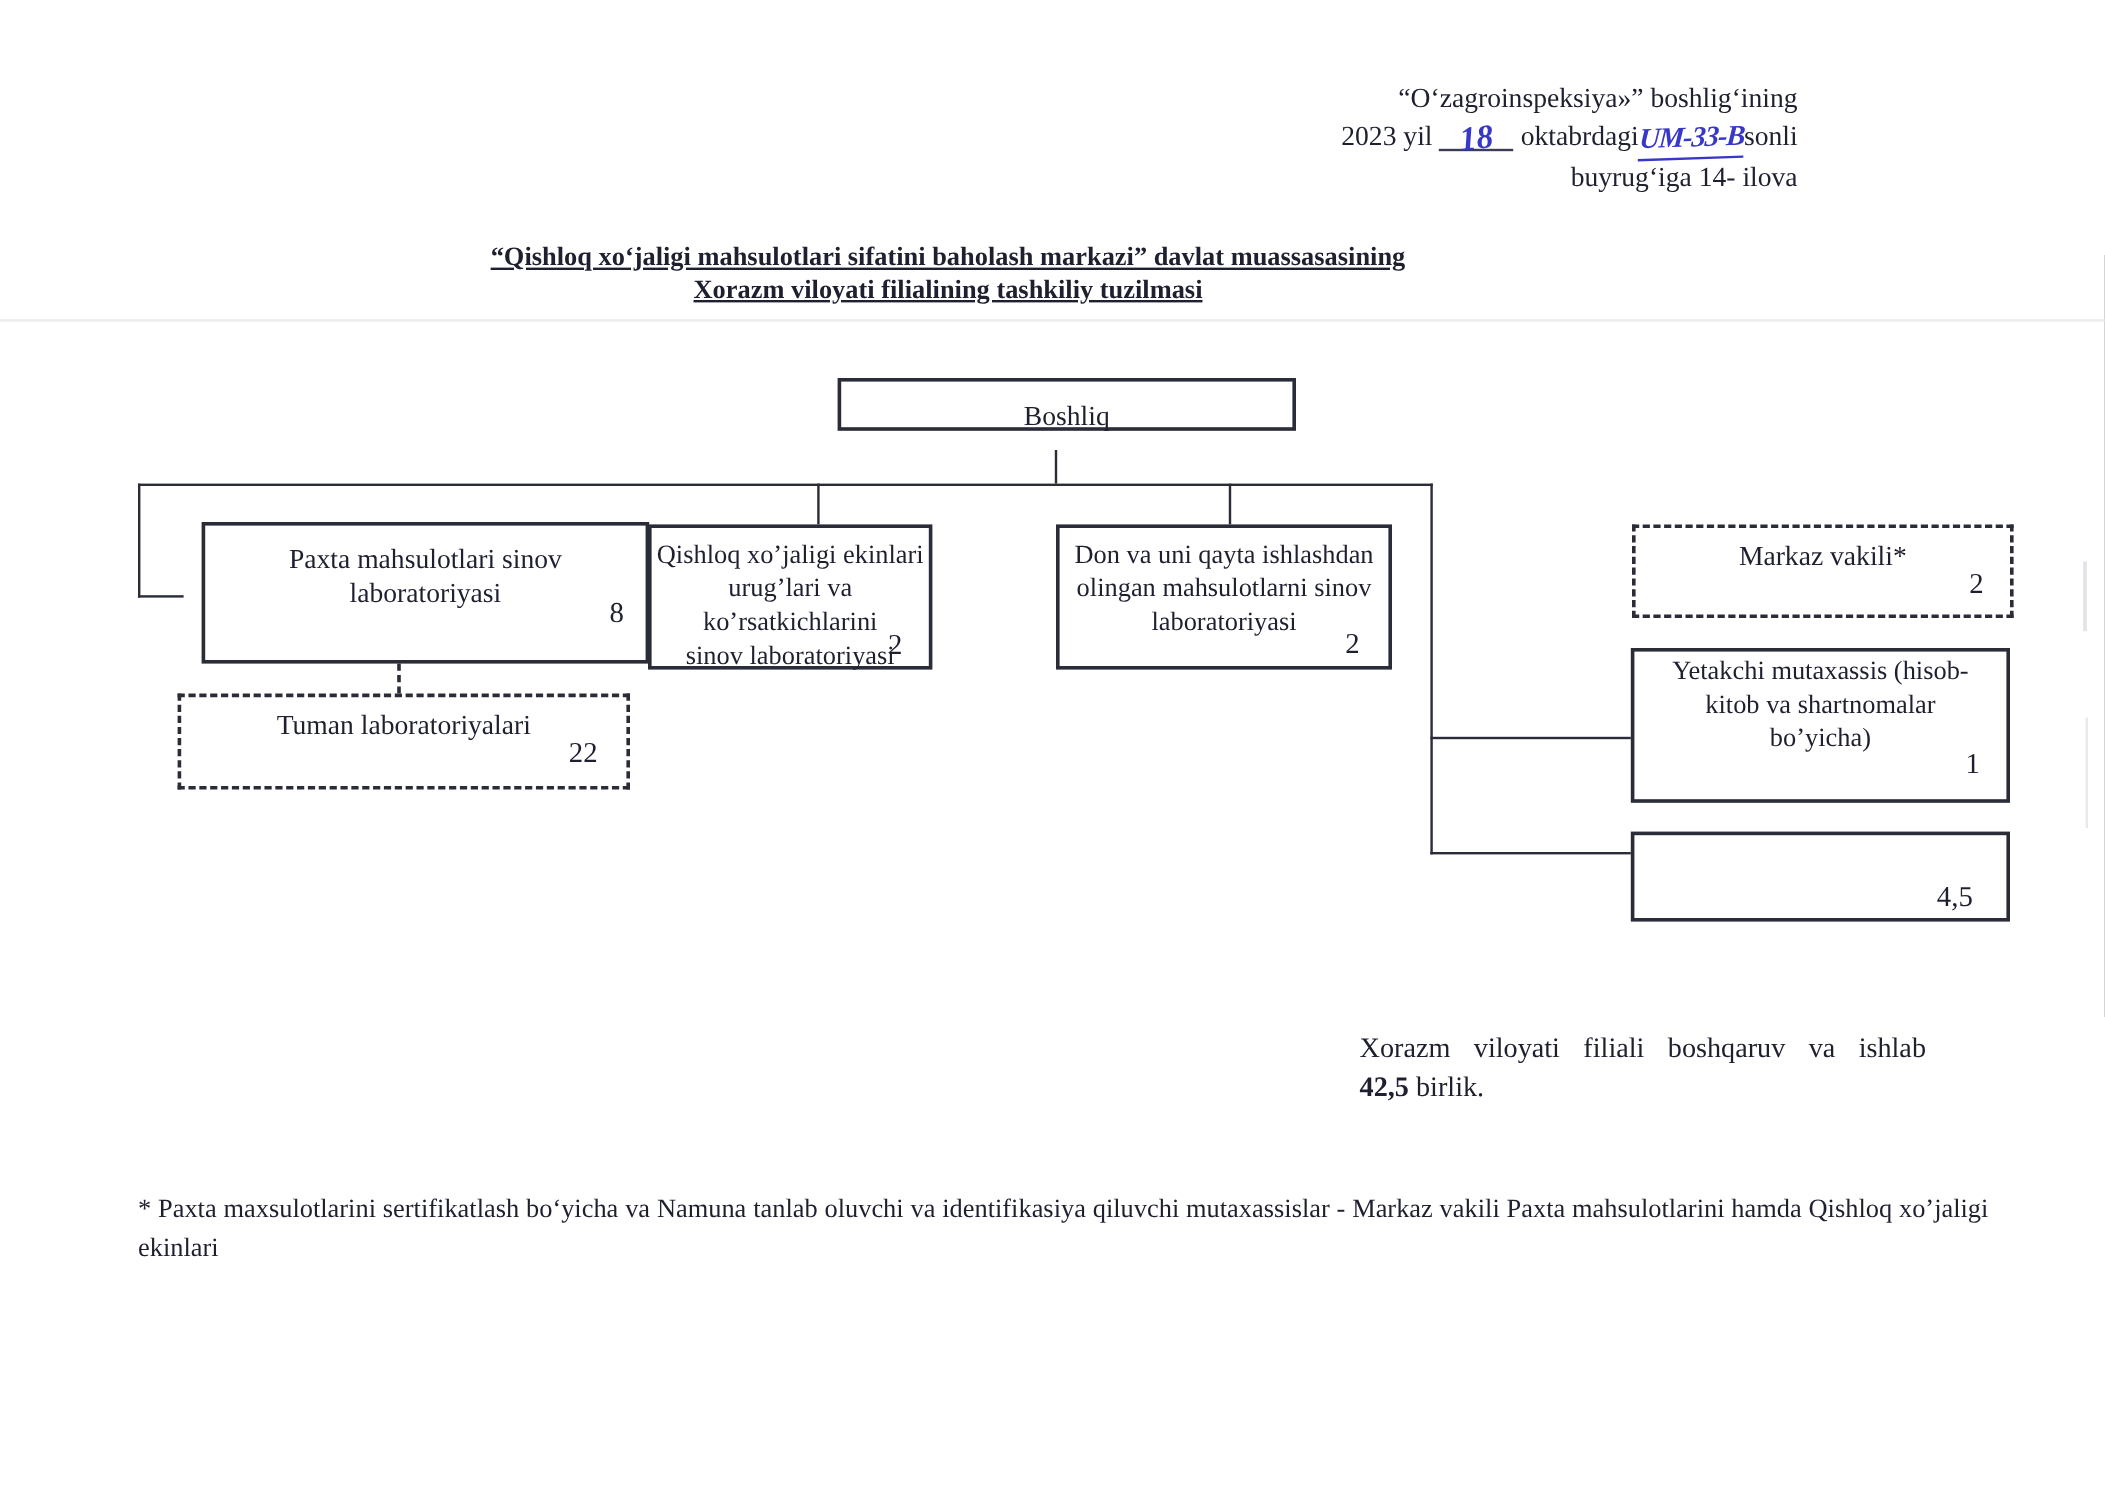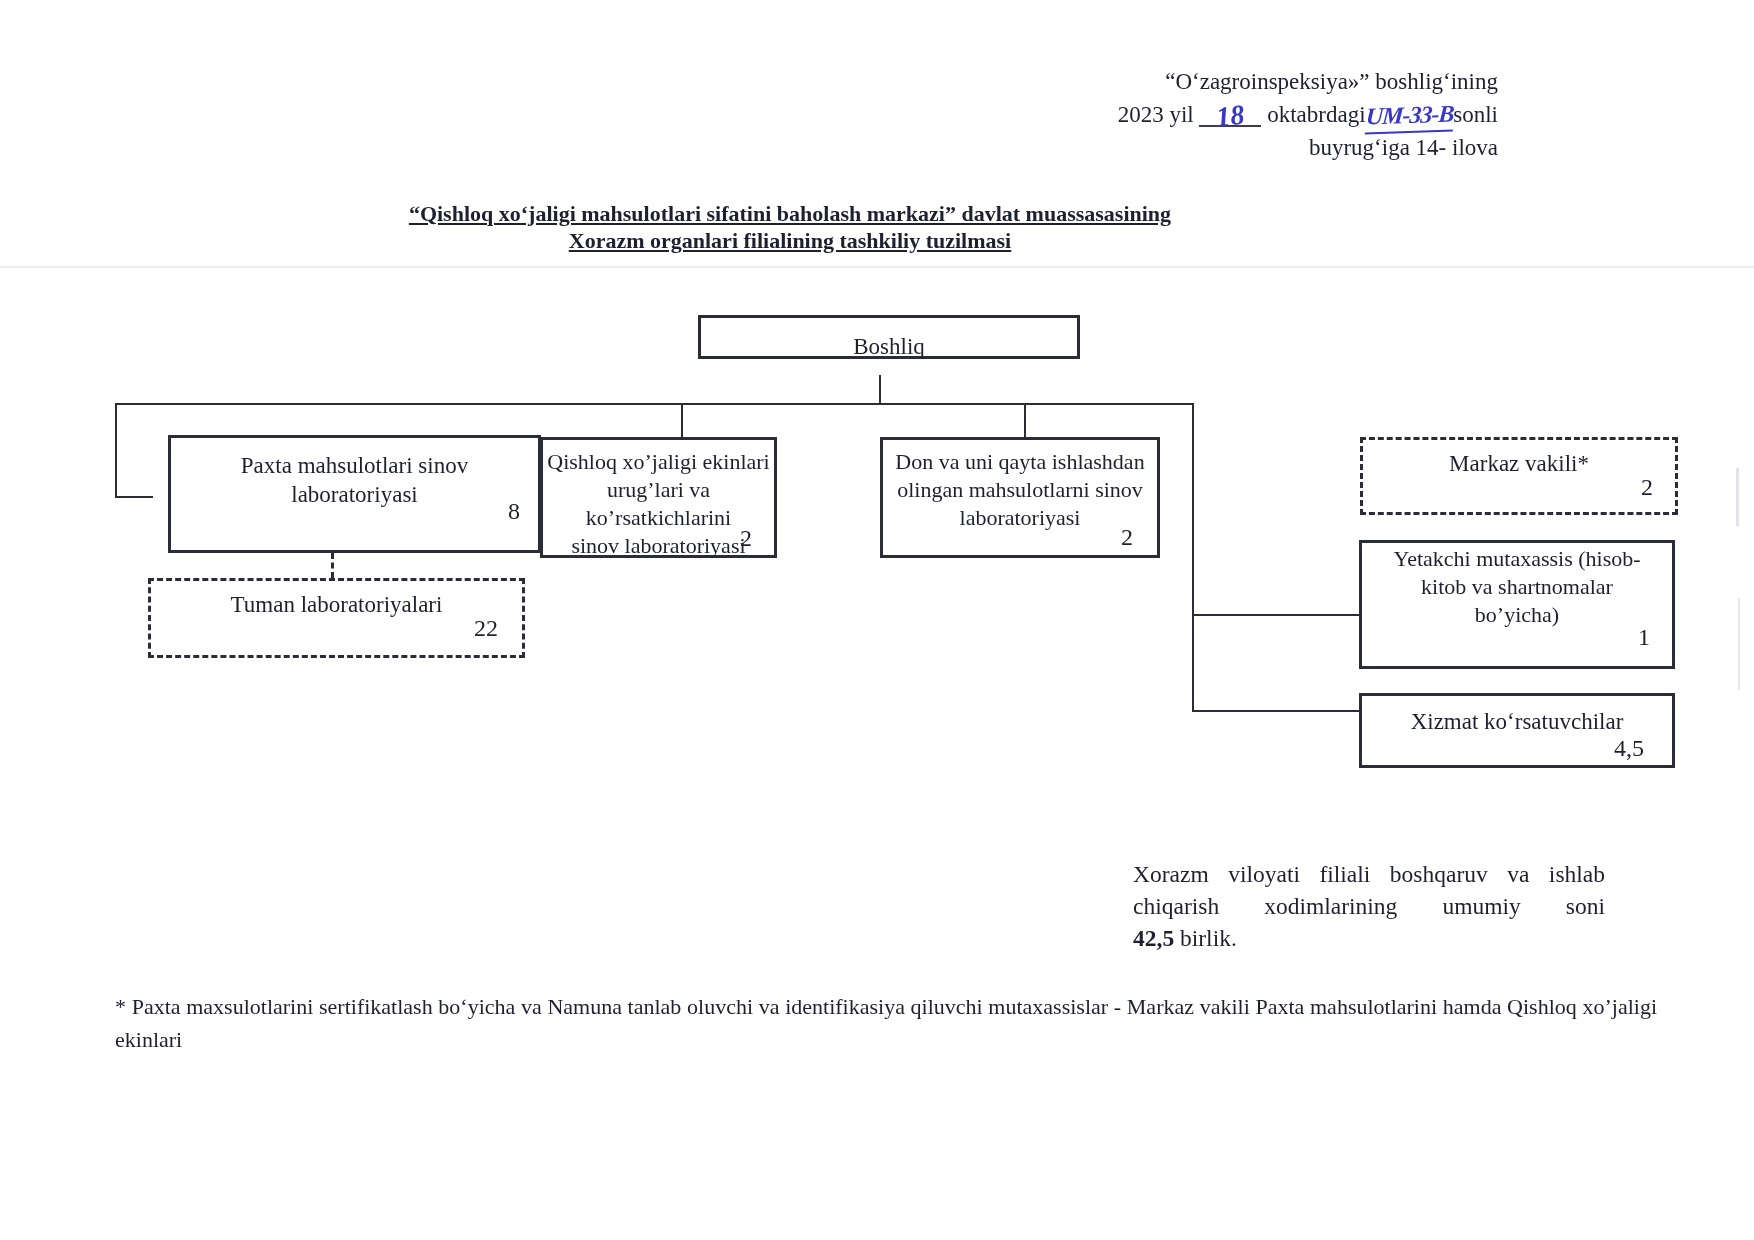"Xorazm organlari filialining tashkiliy" div { text: organlari -> viloyati }
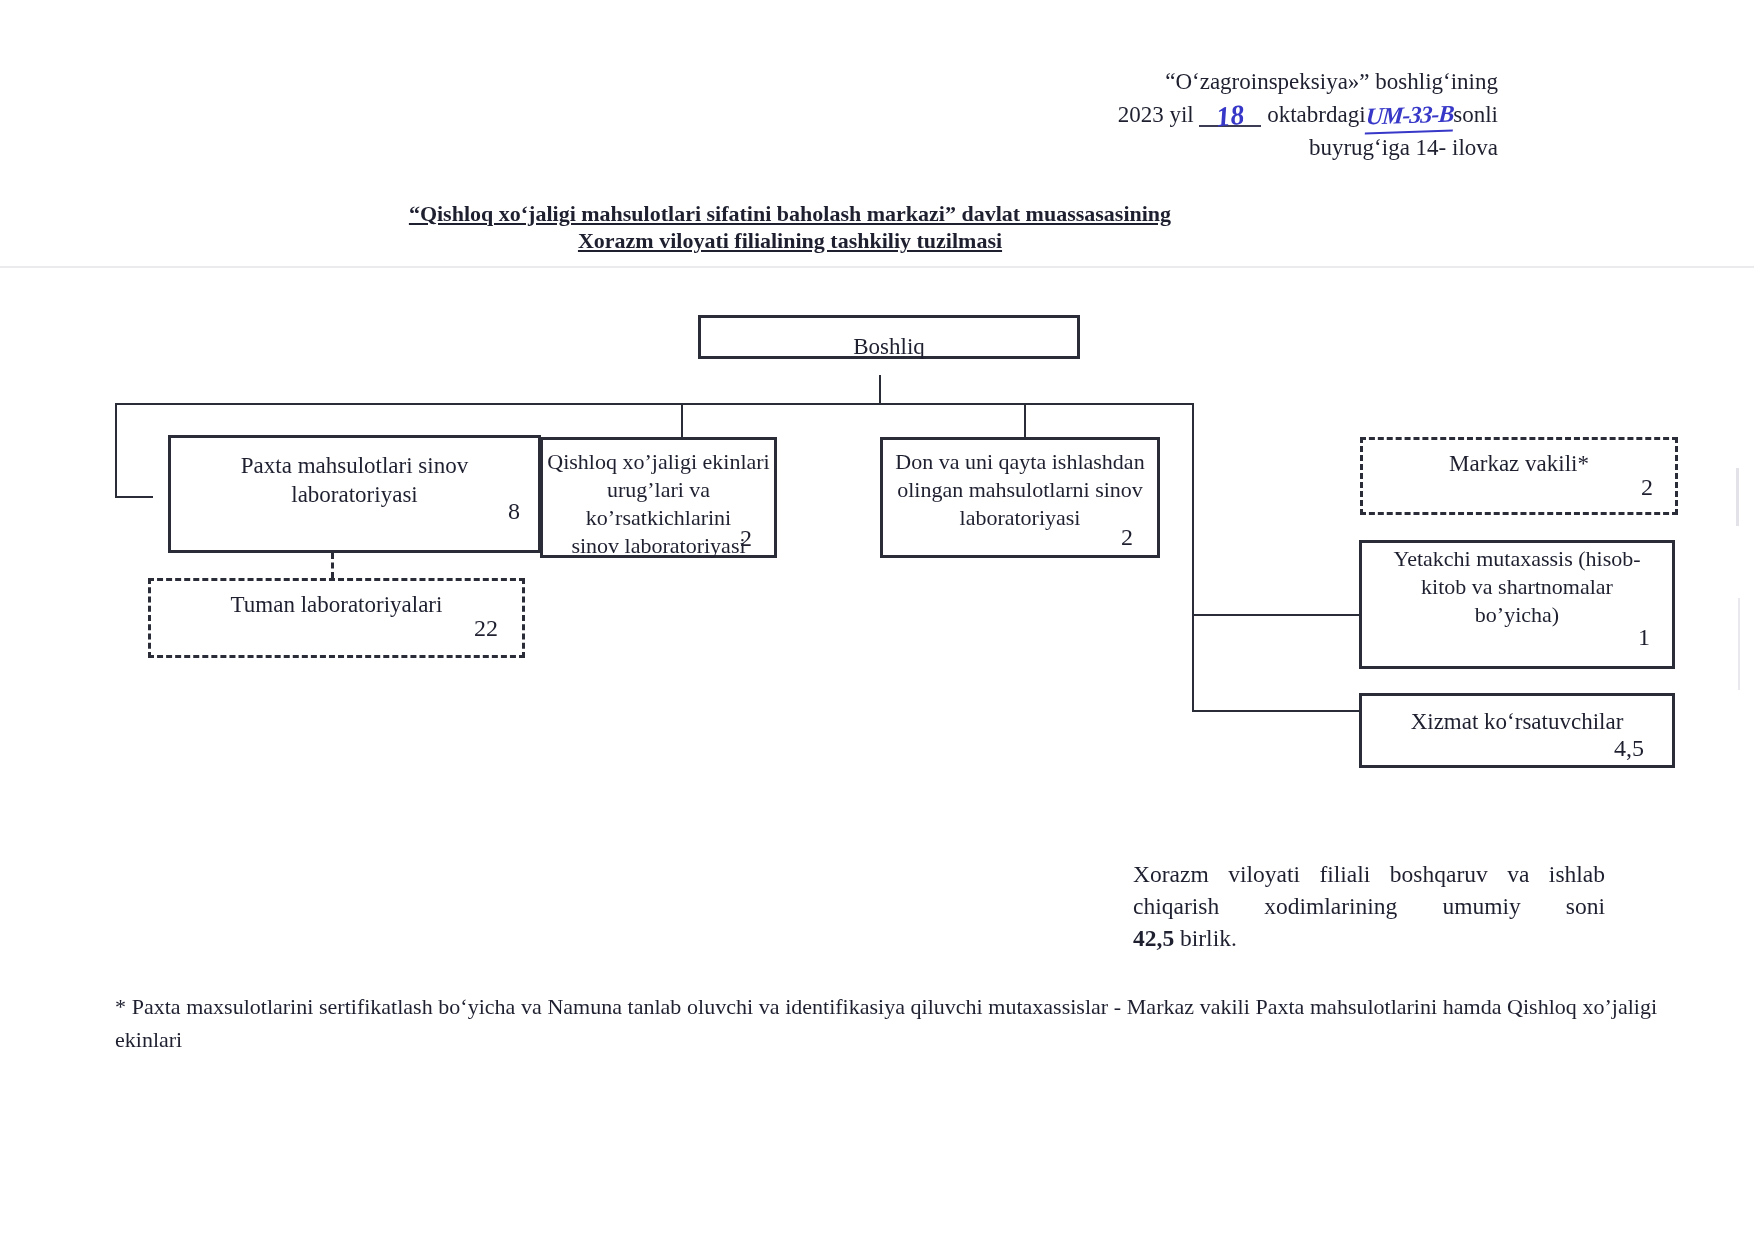"Xizmat ko‘rsatuvchilar" div.lines { html: <div> <span>Xizmat ko‘rsatuvchilar</span> </div> -> none }
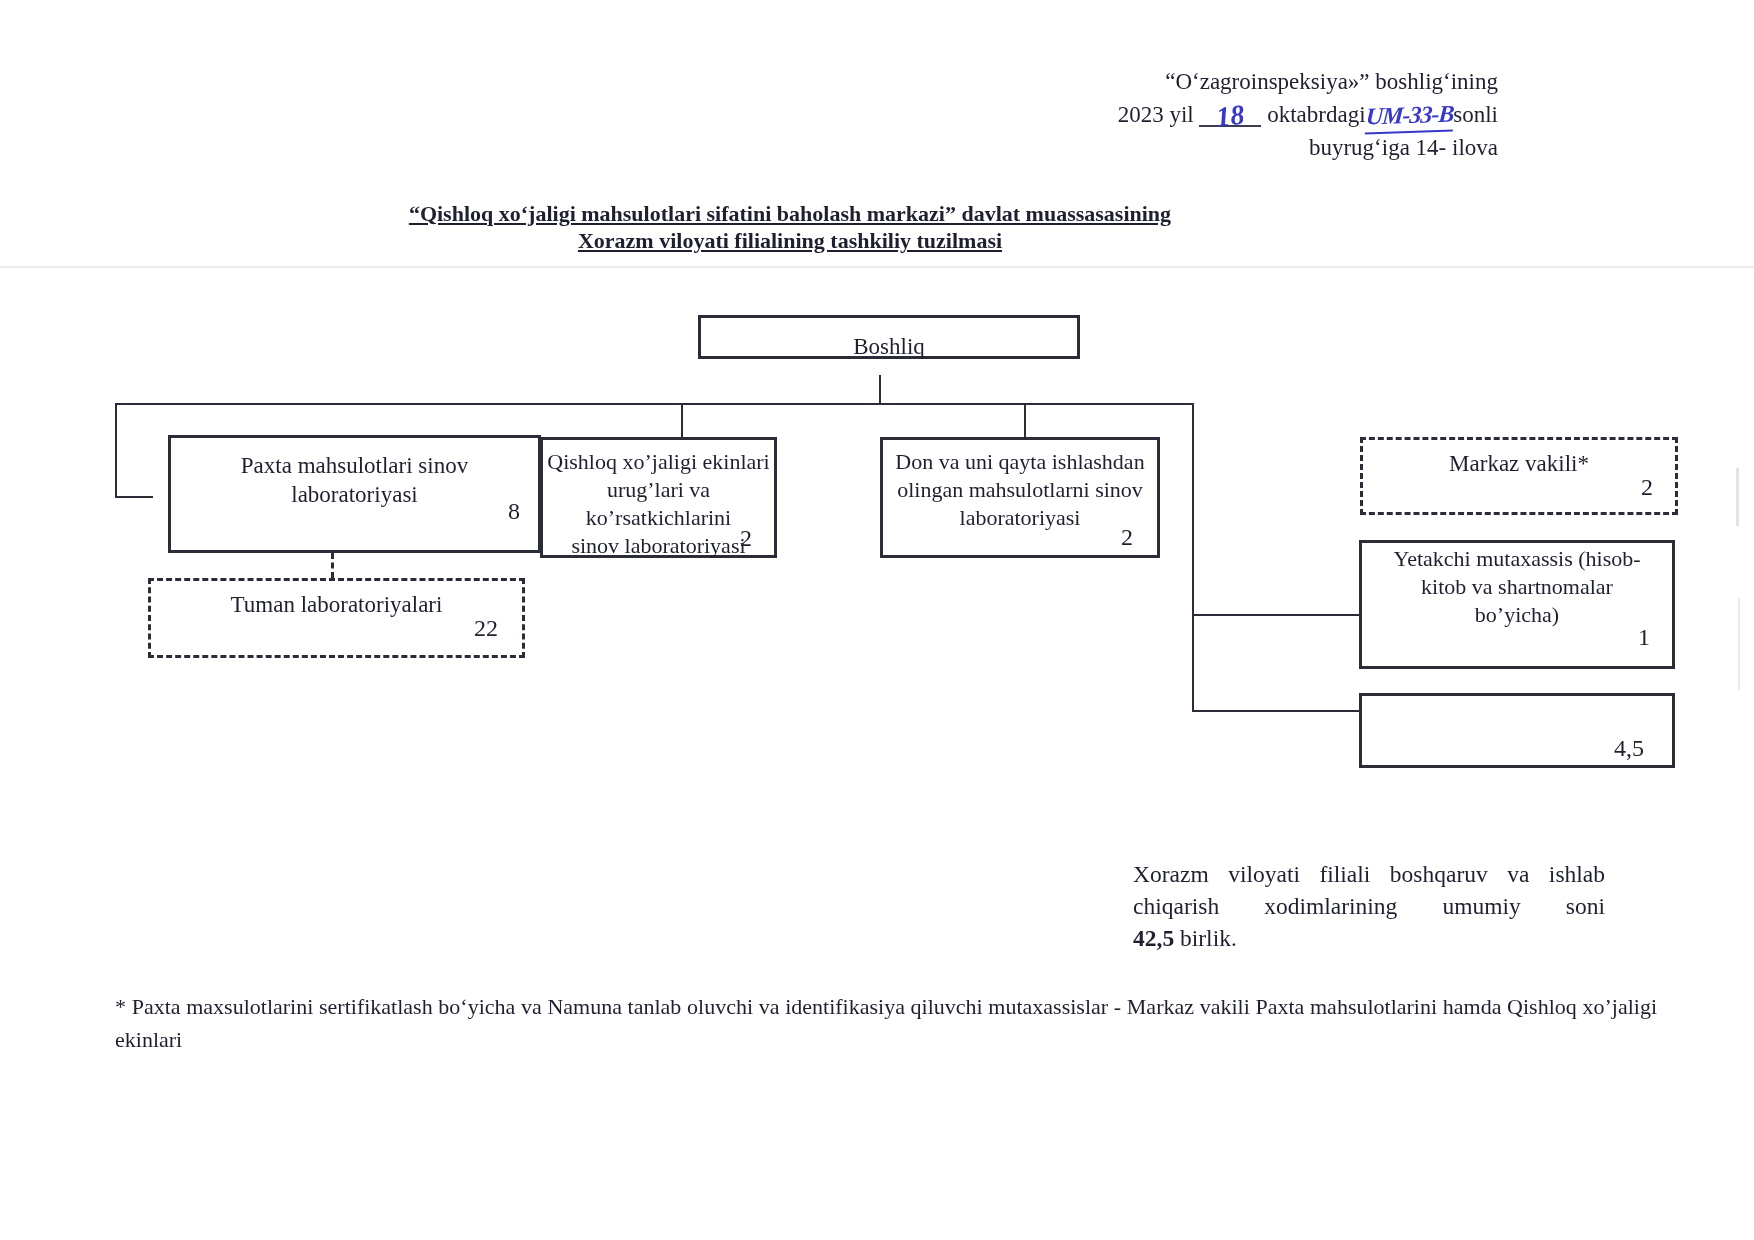"chiqarish xodimlarining umumiy soni" div.jline { html: <div>chiqarish xodimlarining umumiy soni</div> -> none }
